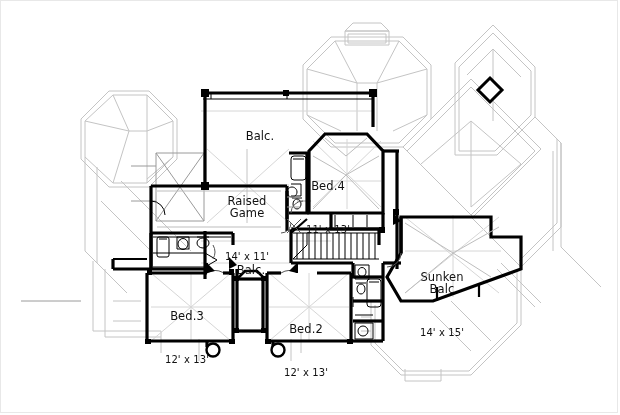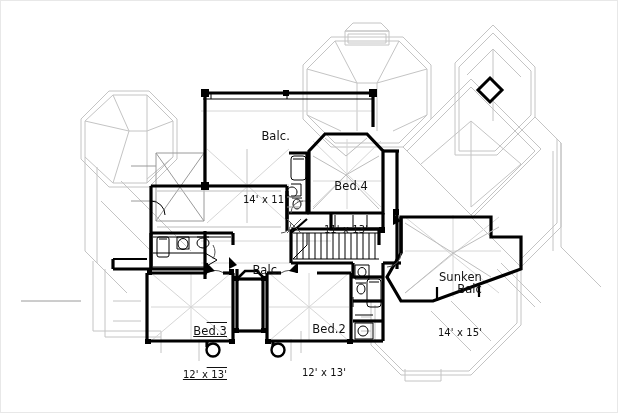"Balc." .room-label { text-align: right -> center }
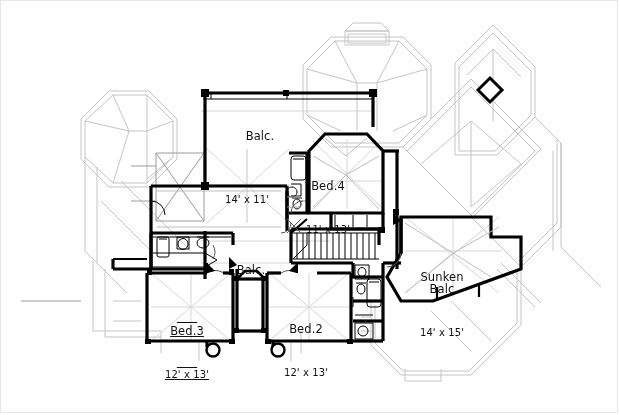"Raised" div.rl-name { html: none -> <div>Raised Game</div> }
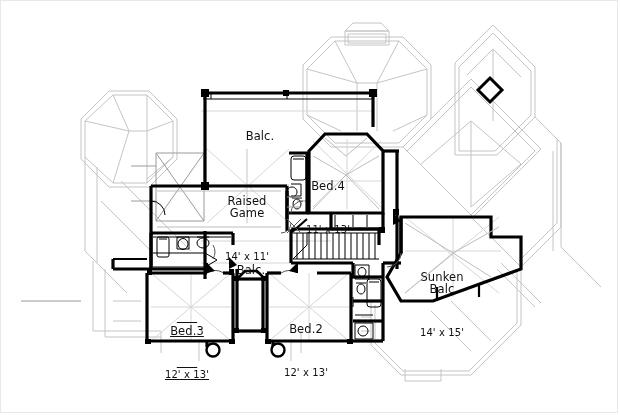"Bed.3" div.room-label { text-decoration: underline -> none; top: 290px -> 275px }
